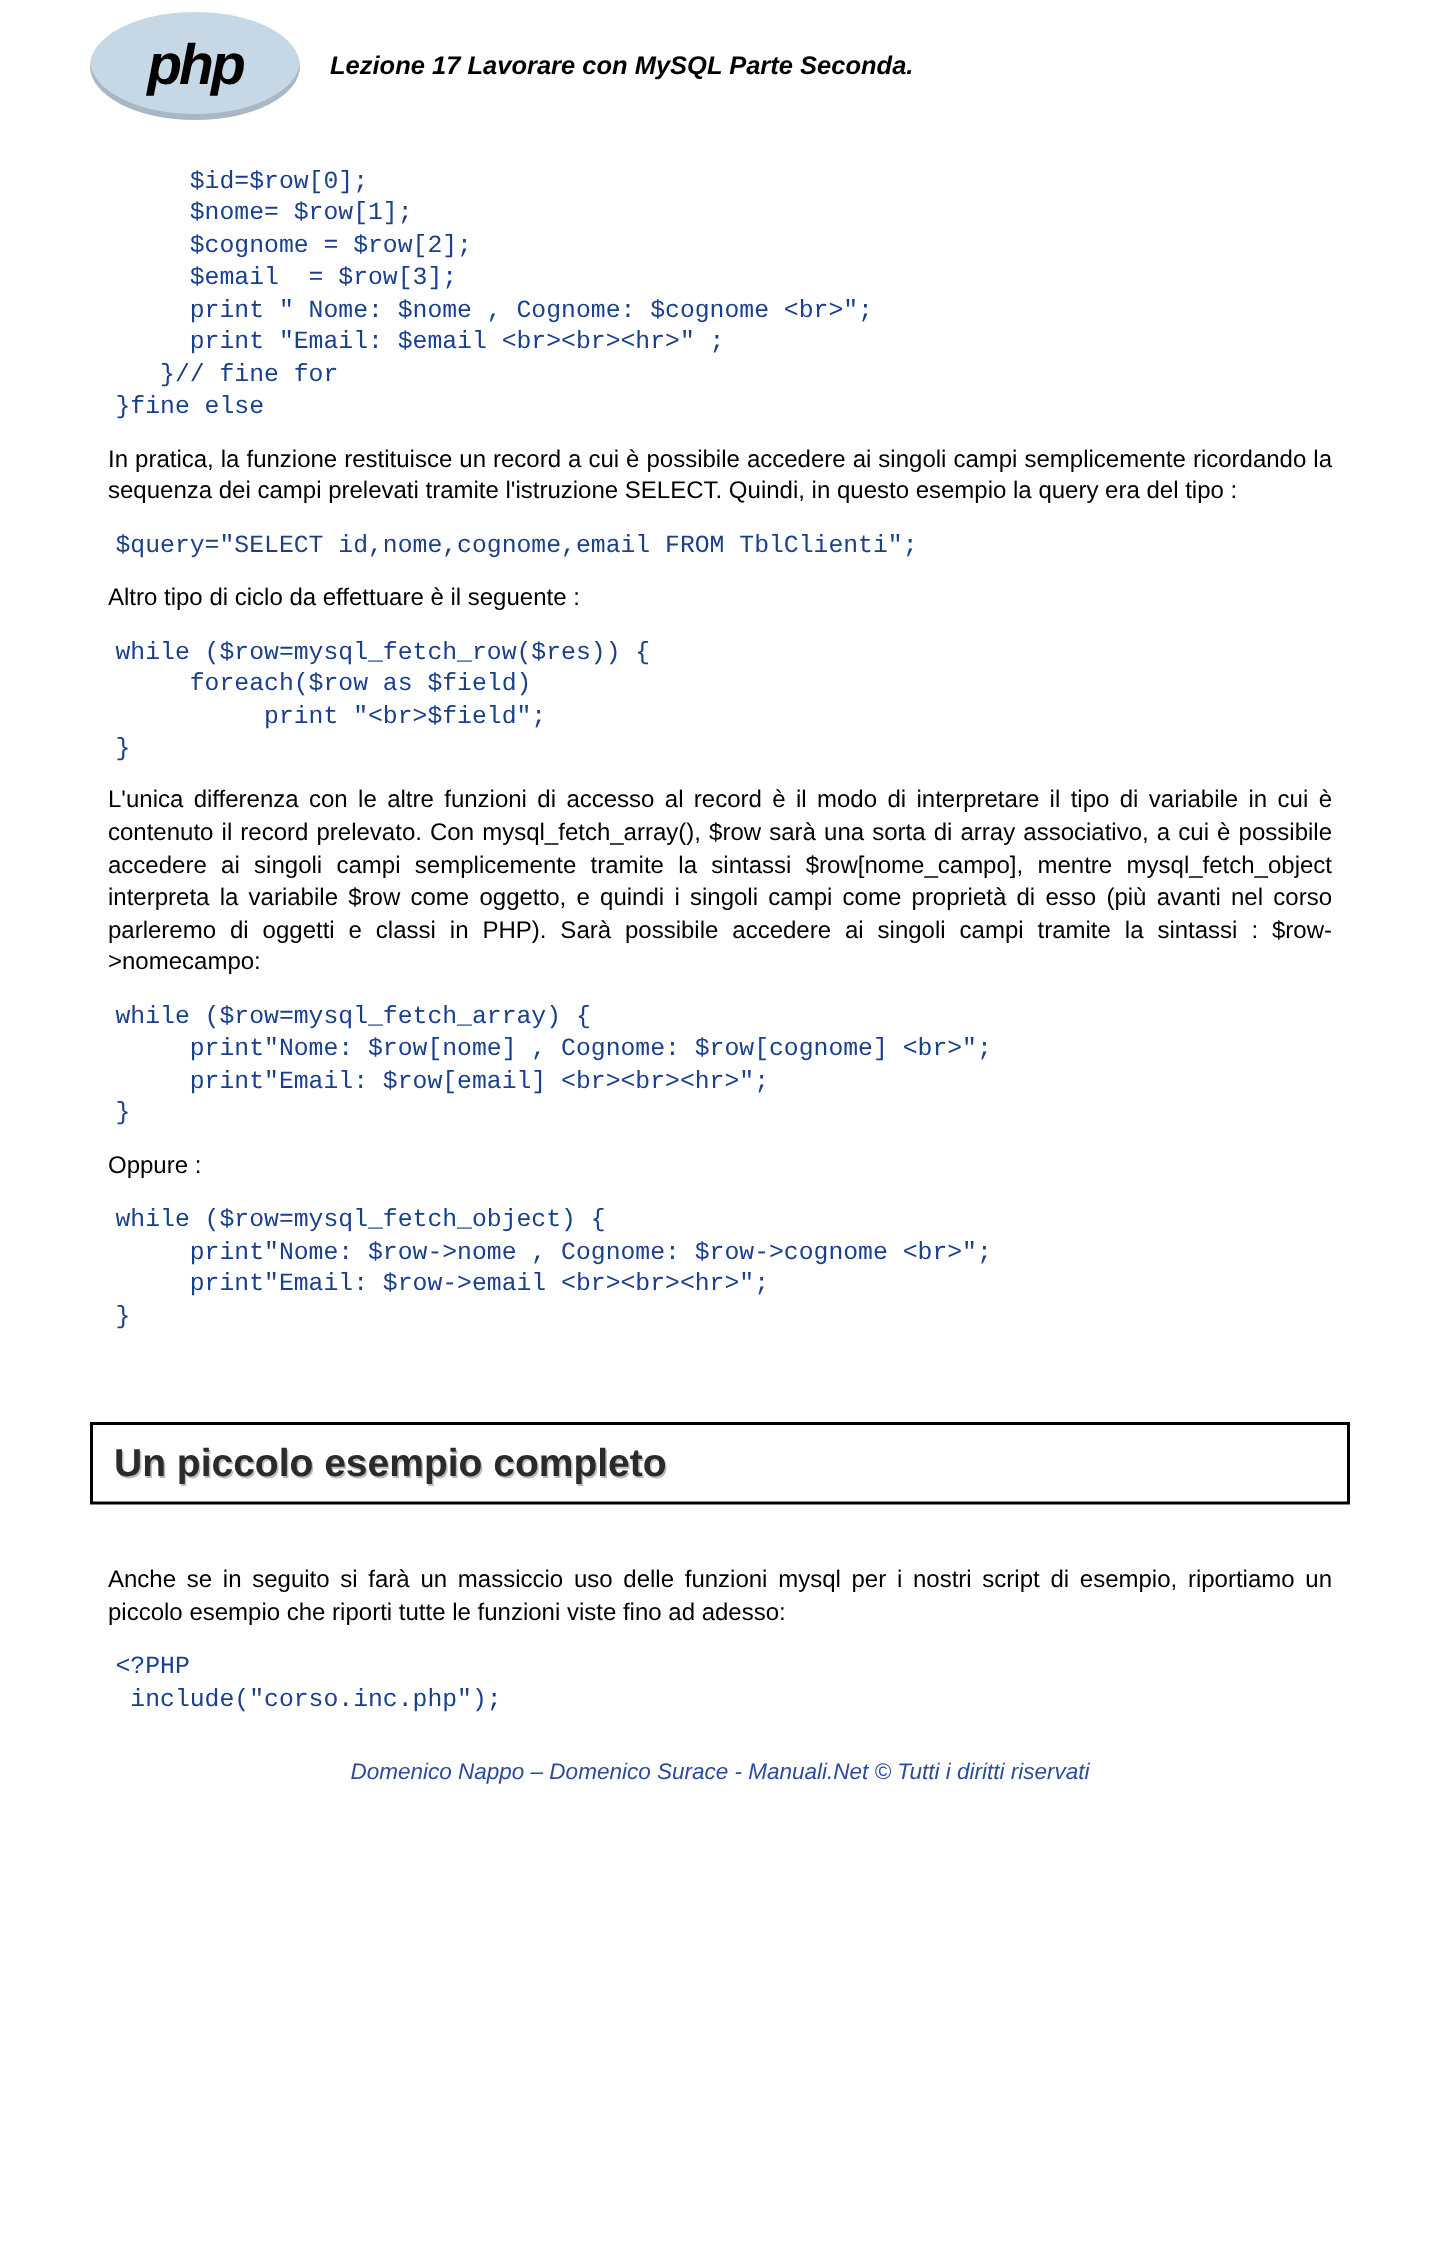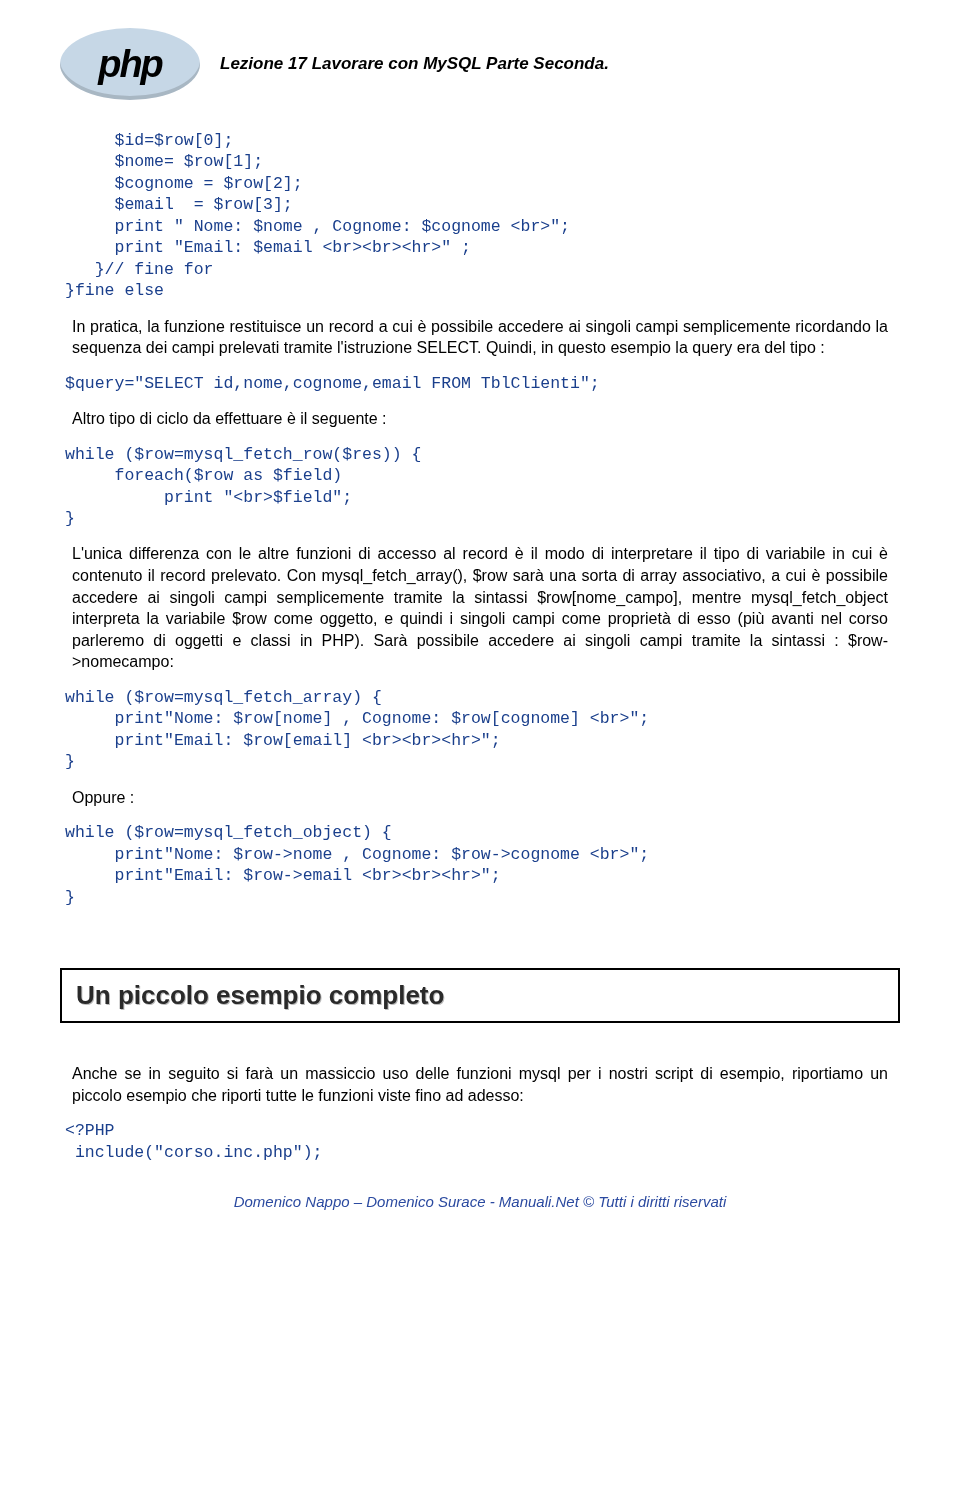"php" .page { padding: 28px 60px 30px 60px -> 8px 60px 30px 60px }
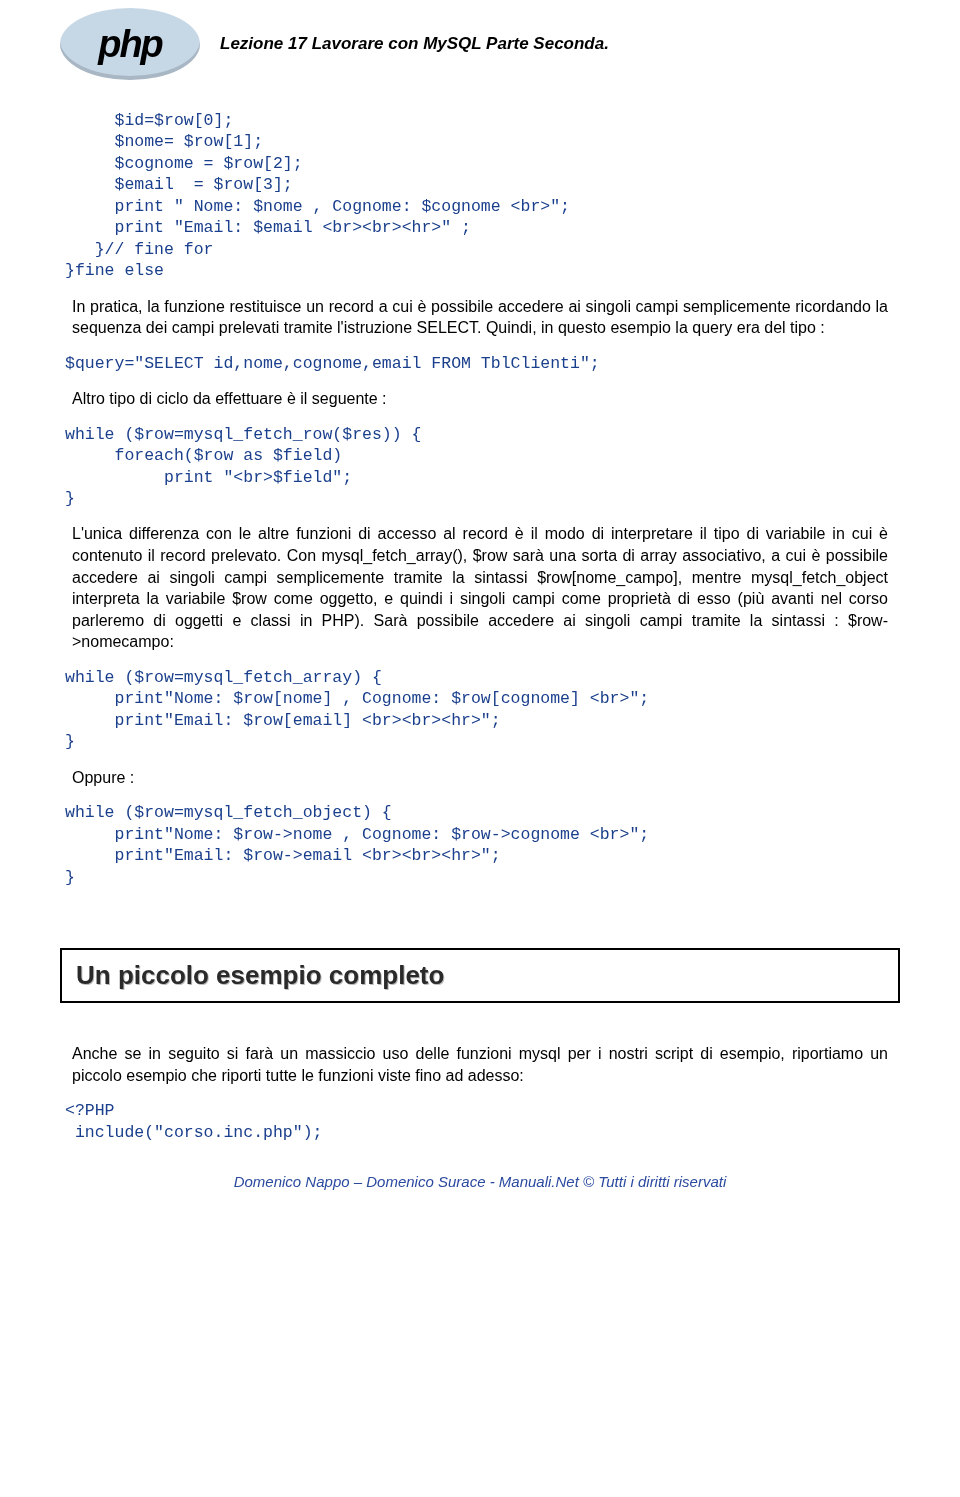"$id=$row[0];" .code { margin: 14px 5px -> 14px 17px }
